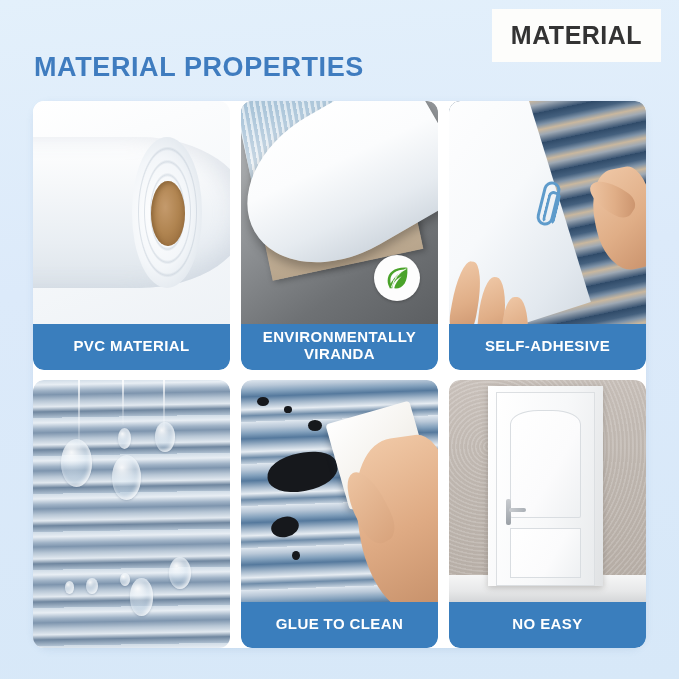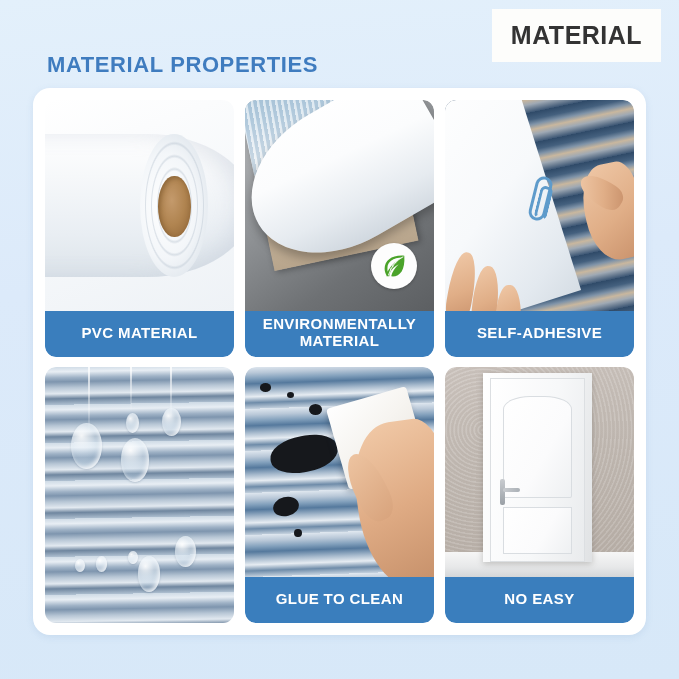"MATERIAL PROPERTIES" .page-title { font-size: 22px -> 27px; left: 47px -> 34px }
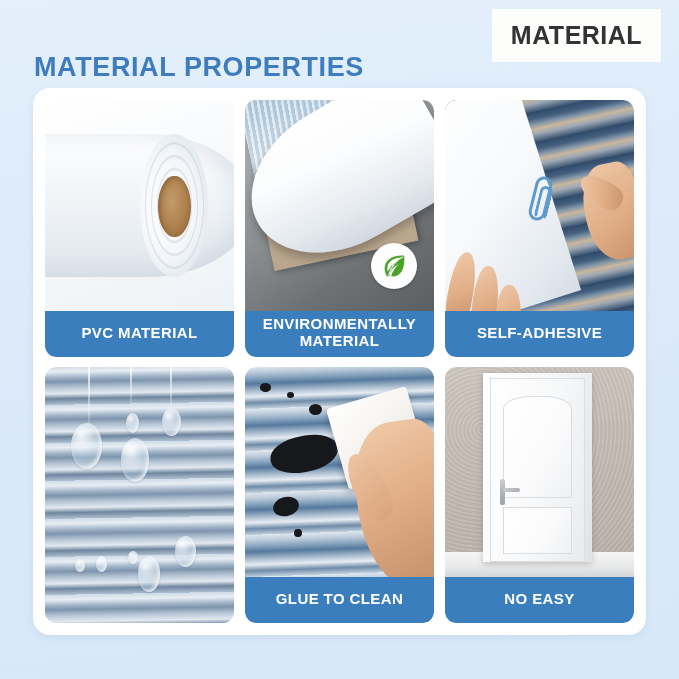"PVC MATERIAL" .card { padding: 12px -> 0; top: 88px -> 101px }
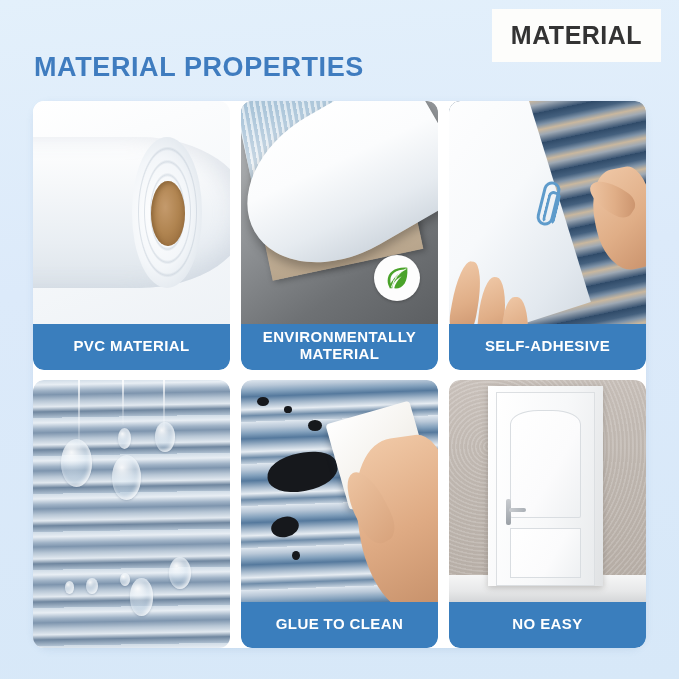"ENVIRONMENTALLY MATERIAL" div.tile-label { text: MATERIAL -> VIRANDA }
